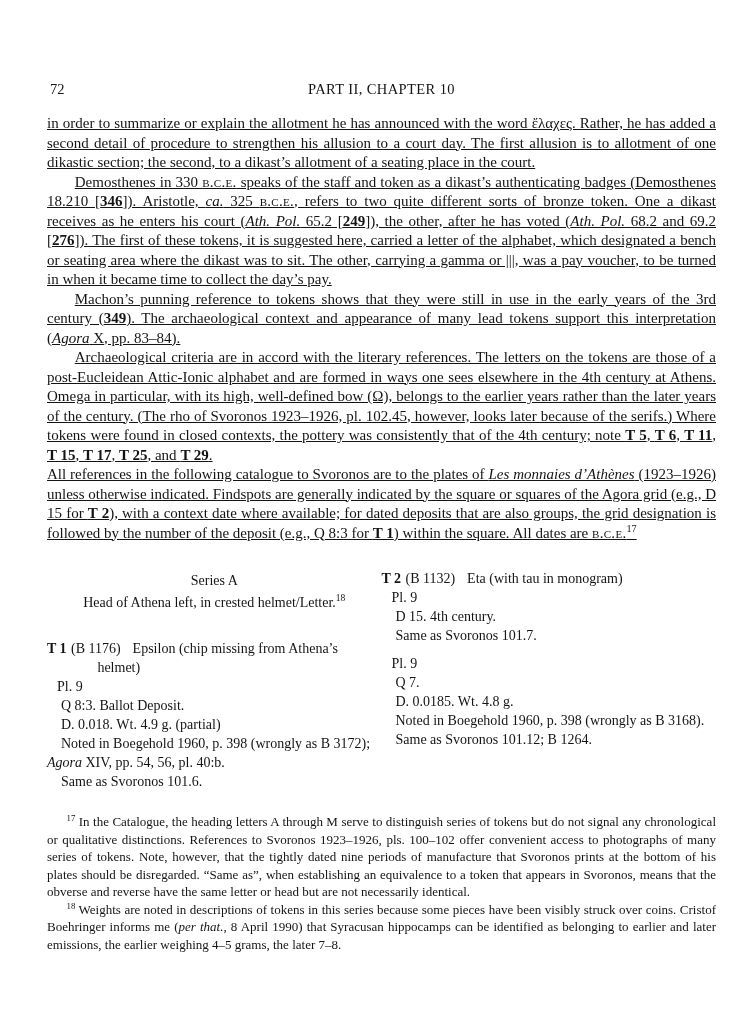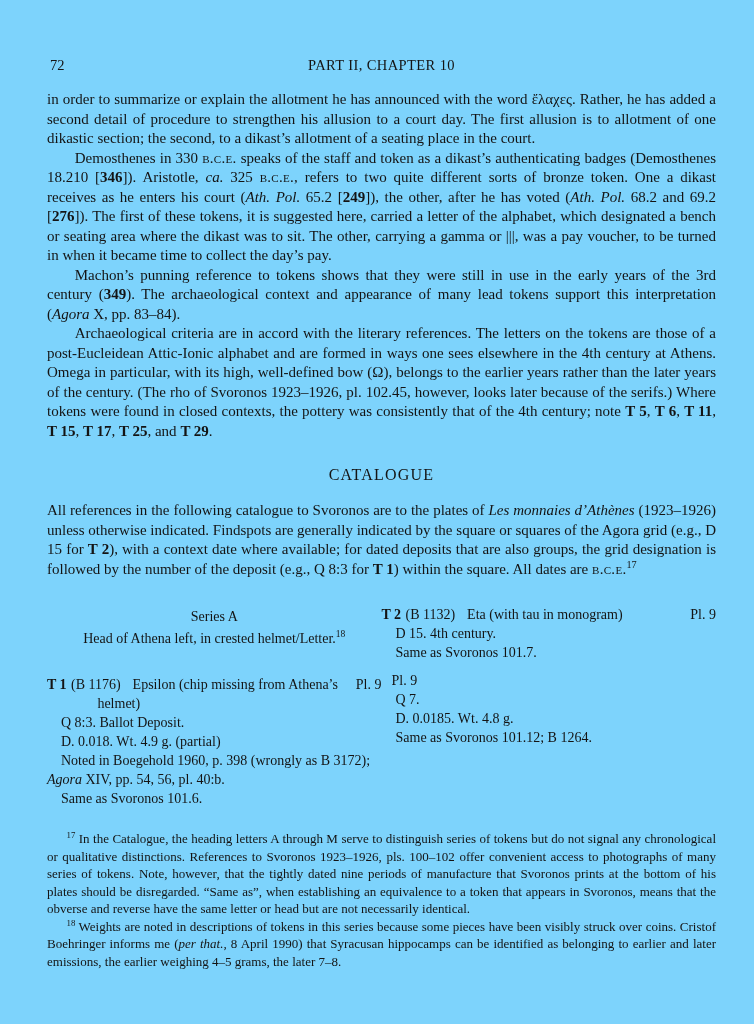"72" .page { background: #7dd3fc -> #ffffff; padding: 56px 38px 0 47px -> 80px 38px 0 47px }
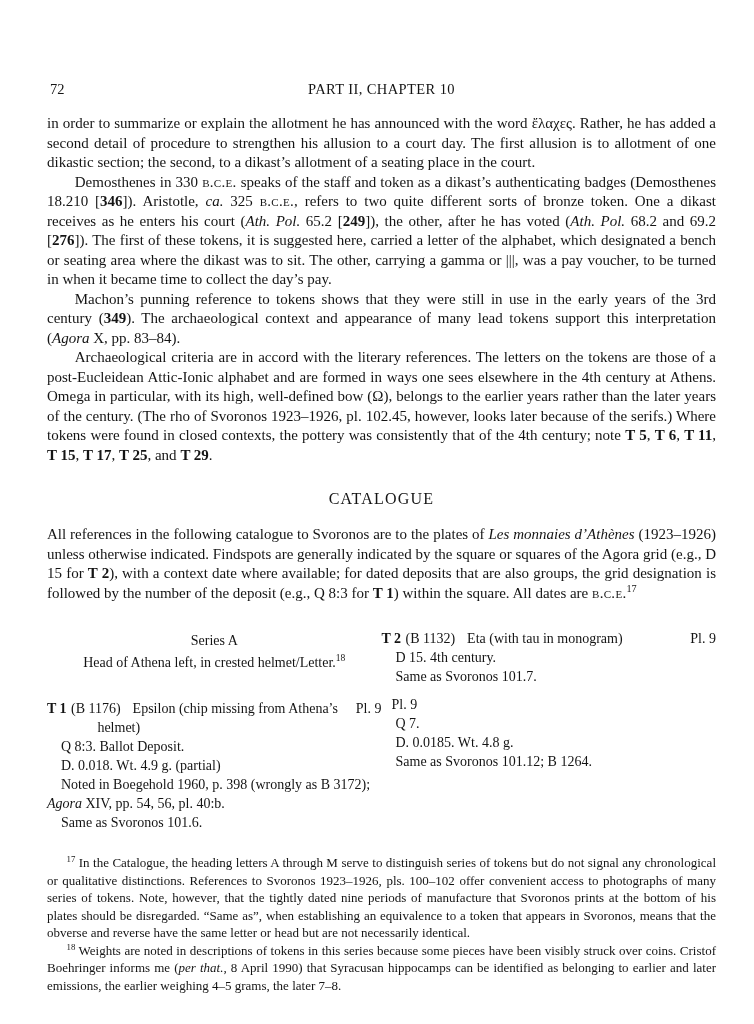"in order to summarize or" .para { text-decoration: none -> underline }
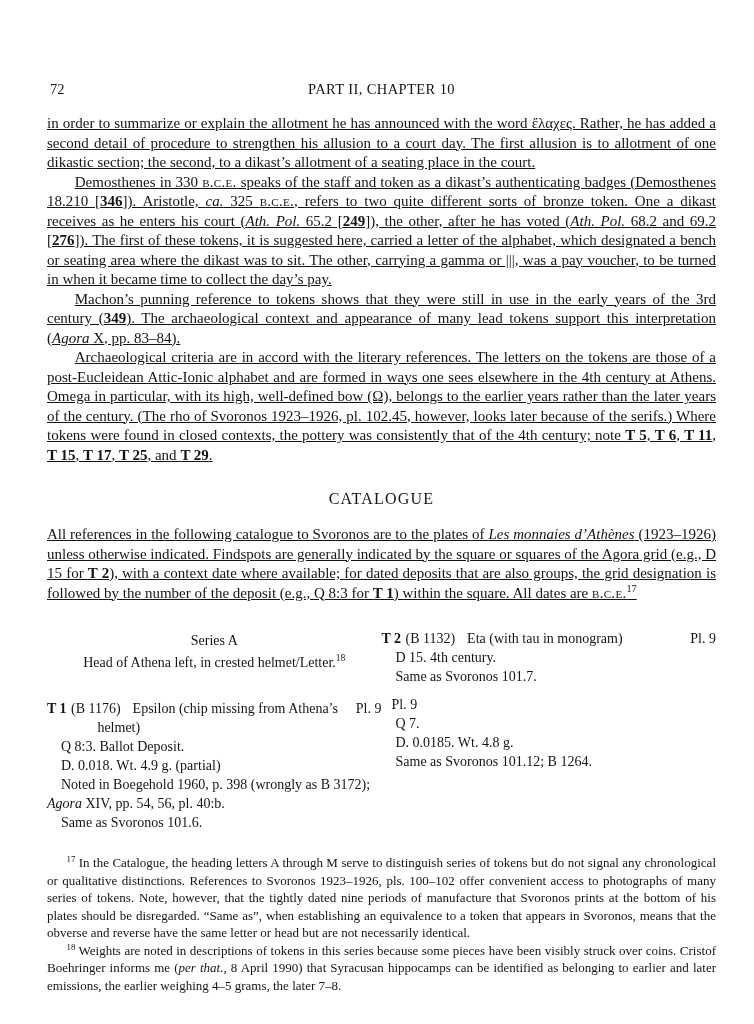"CATALOGUE" h2.catalogue-heading { html: <h2>CATALOGUE</h2> -> none }
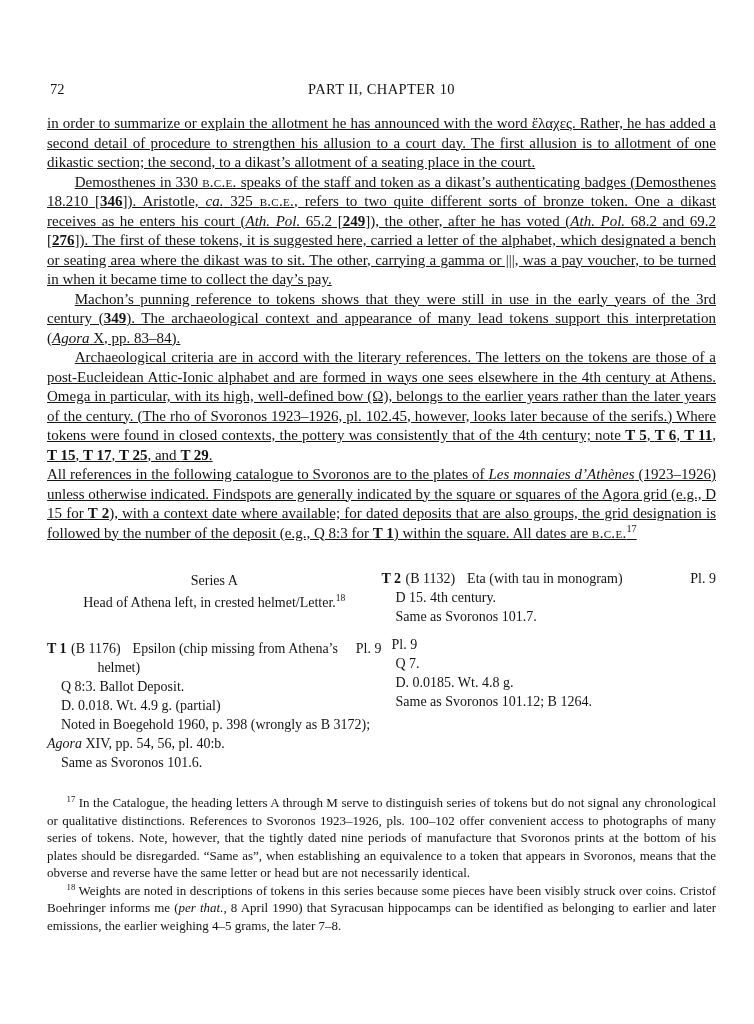"T 2 (B 1132) Eta" .entry-headrow { flex-direction: none -> column }
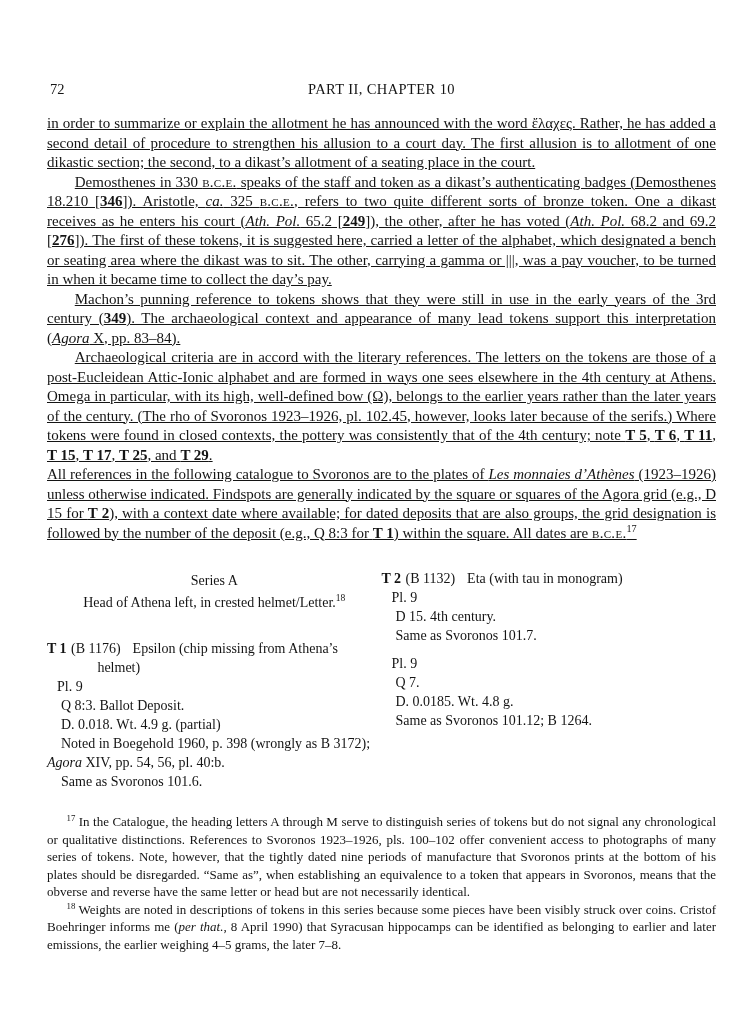"Noted in Boegehold 1960, p. 398 (wrongly as B 3168)." div.entry-line { html: none -> <div>Noted in Boegehold 1960, p. 398 (wrongly as B 3168).</div> }
